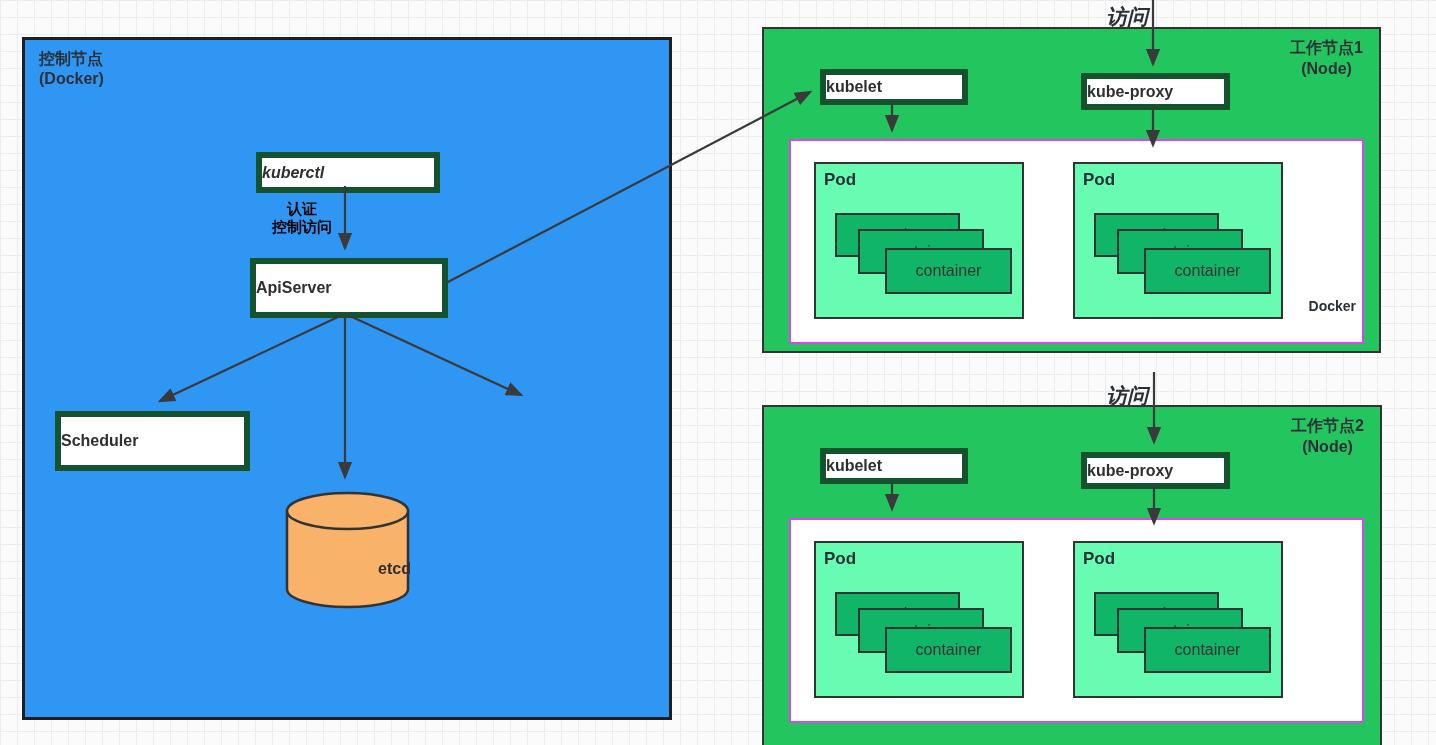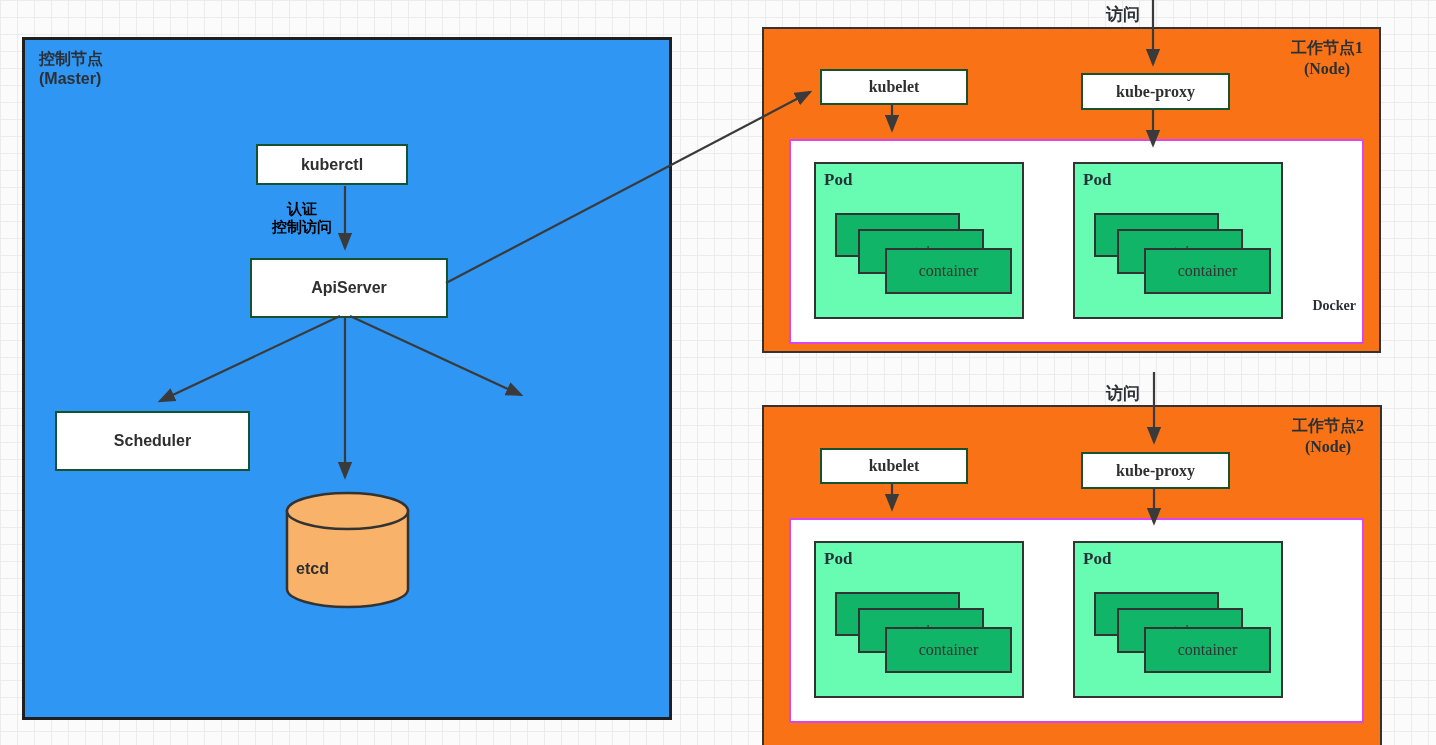"访问" .access-label { font-size: 17px -> 21px; font-style: none -> italic }
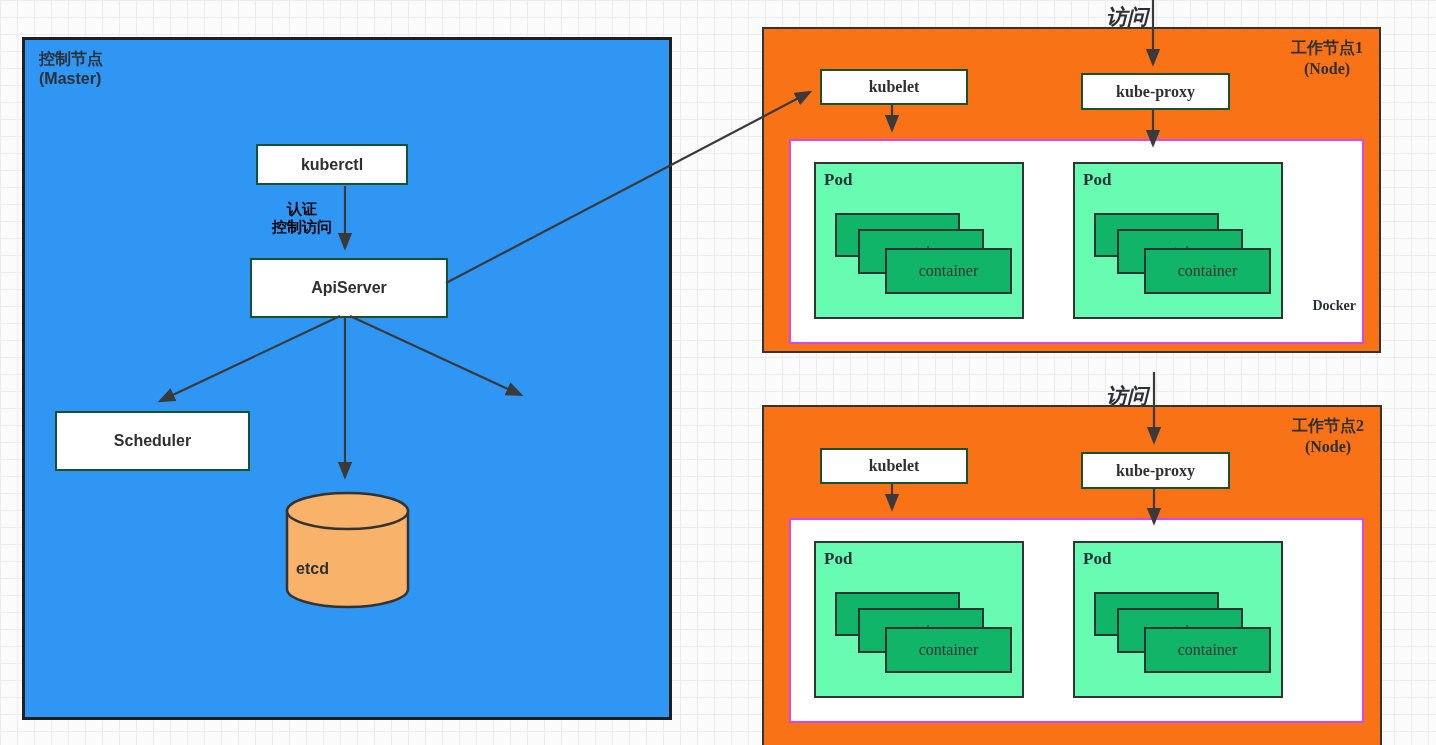"工作节点1" .node { background: #f97316 -> #22c55e; font-family: Liberation Serif, serif -> none }
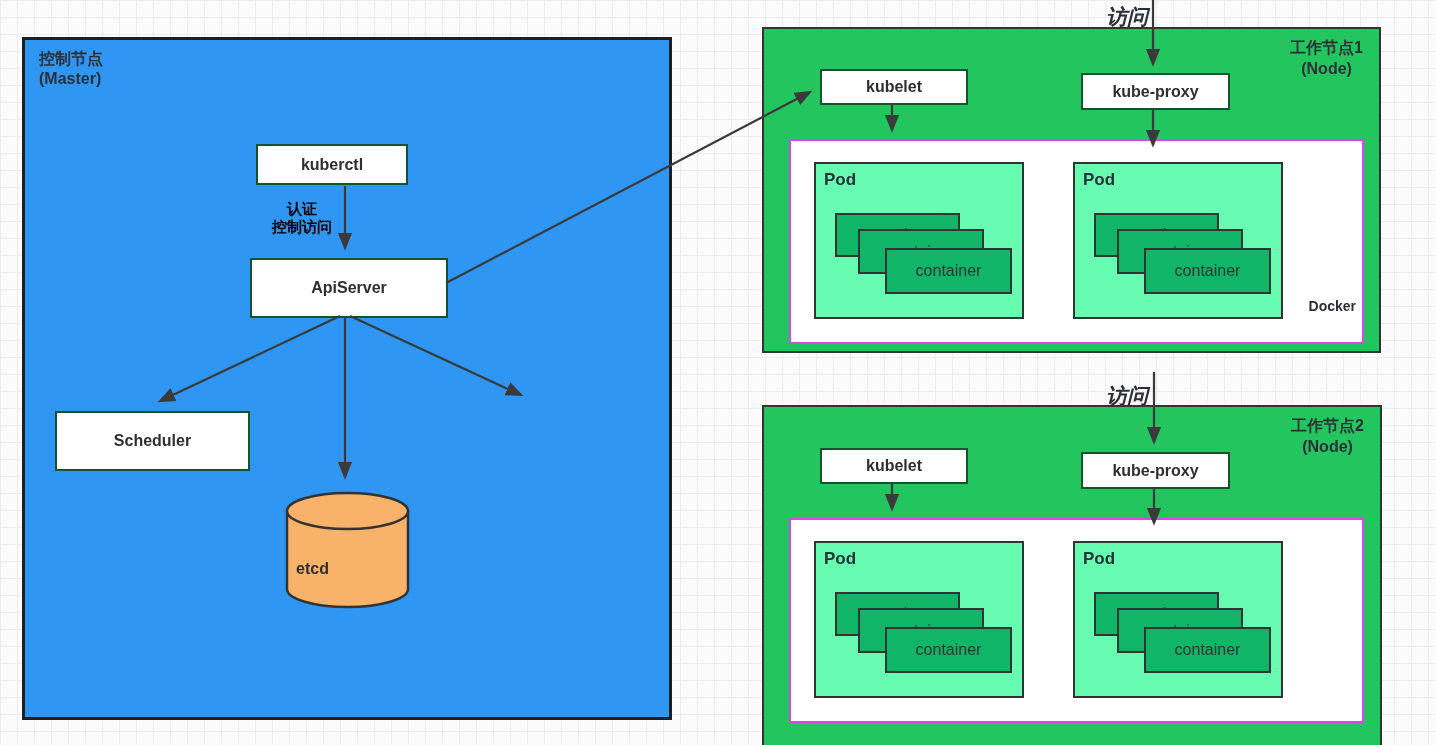"(Master)" div { text: Master -> Docker }
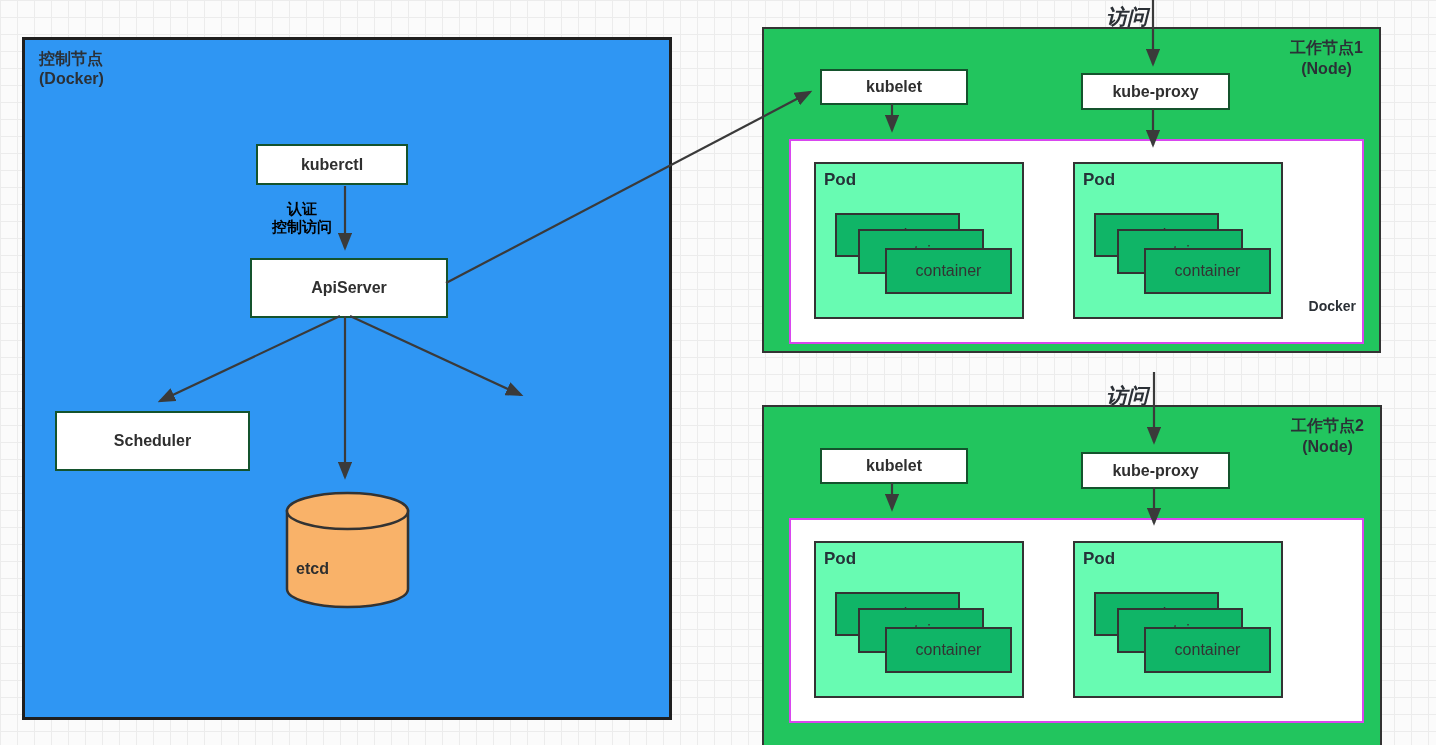"kubelet" .wbox { border: 2px solid #14532d -> 6px solid #14532d; justify-content: center -> flex-start }
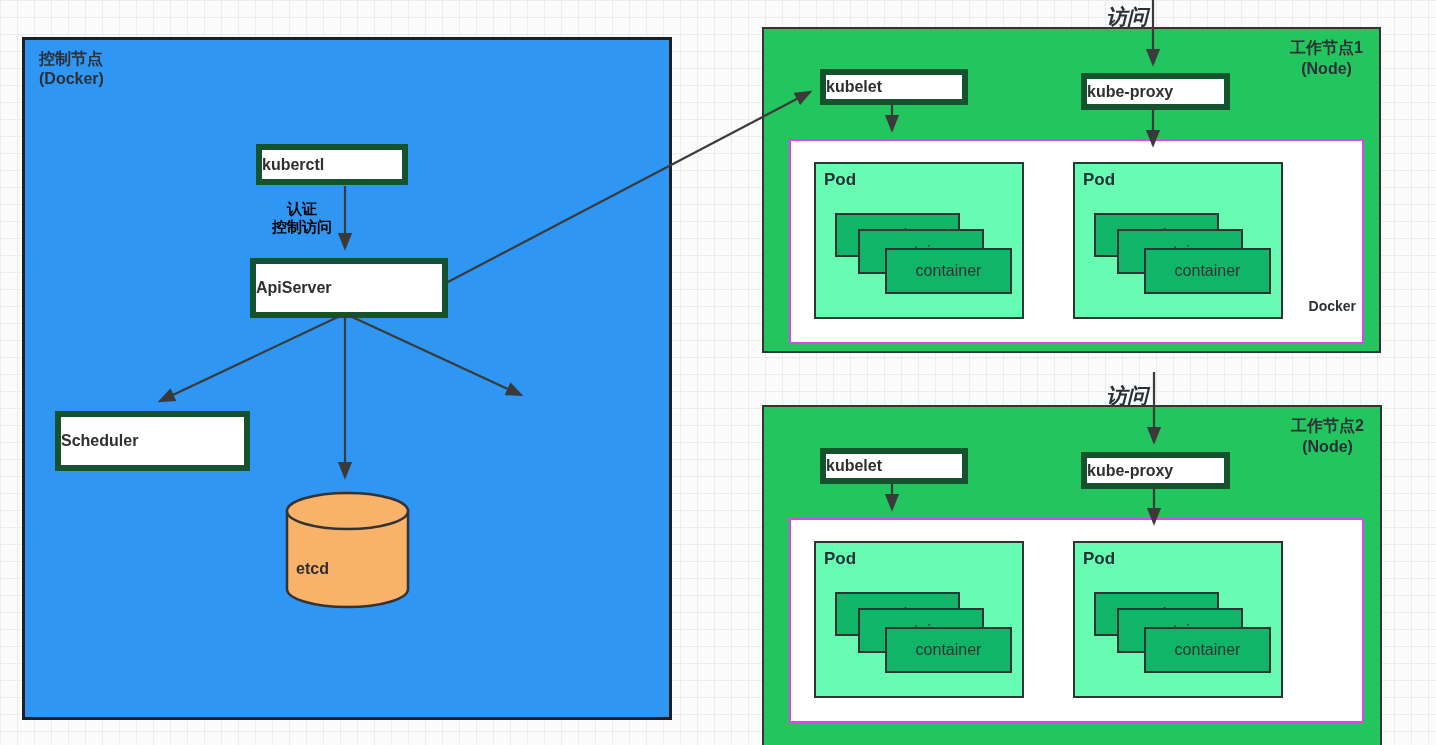"kuberctl" div.abs { font-style: none -> italic; top: 104px -> 112px; width: 152px -> 184px }
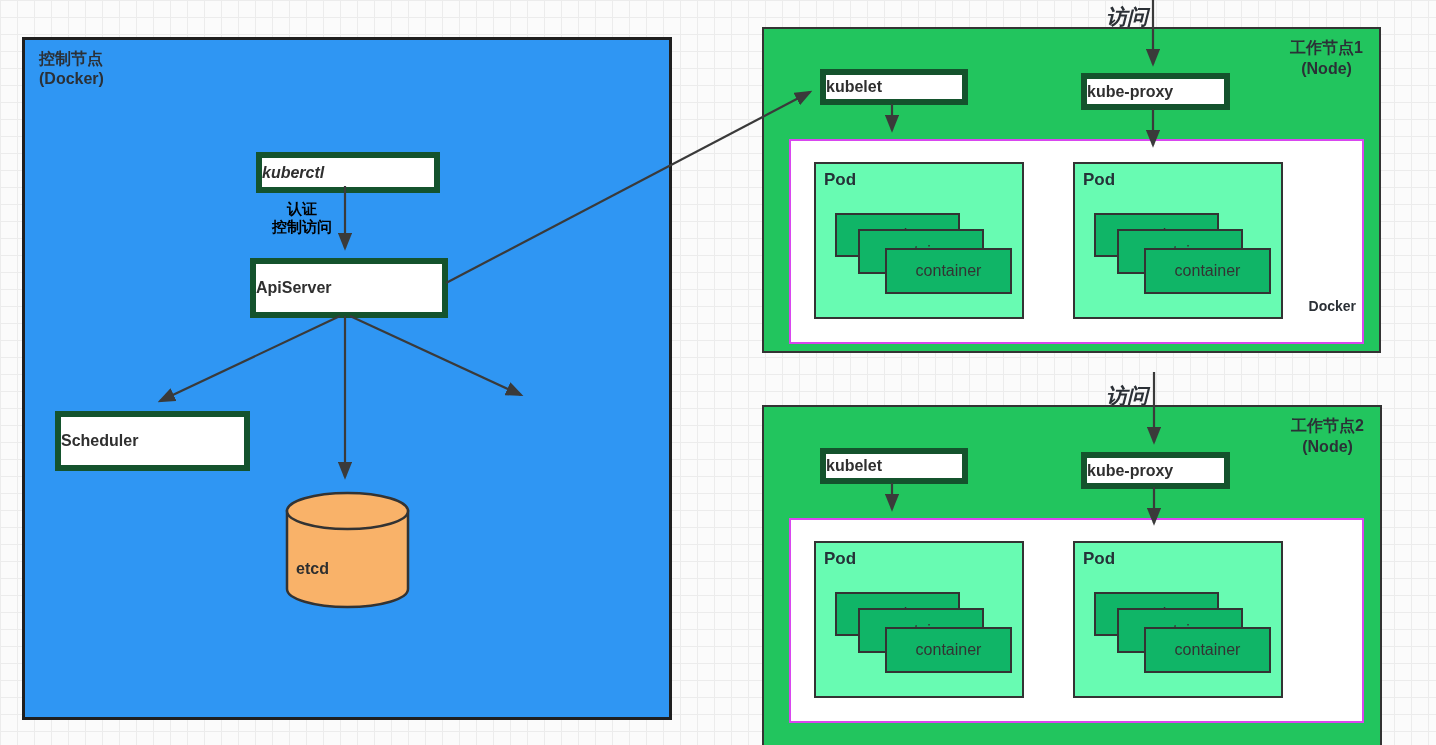"etcd" .etcd-label { left: 12px -> 0; text-align: left -> right }
